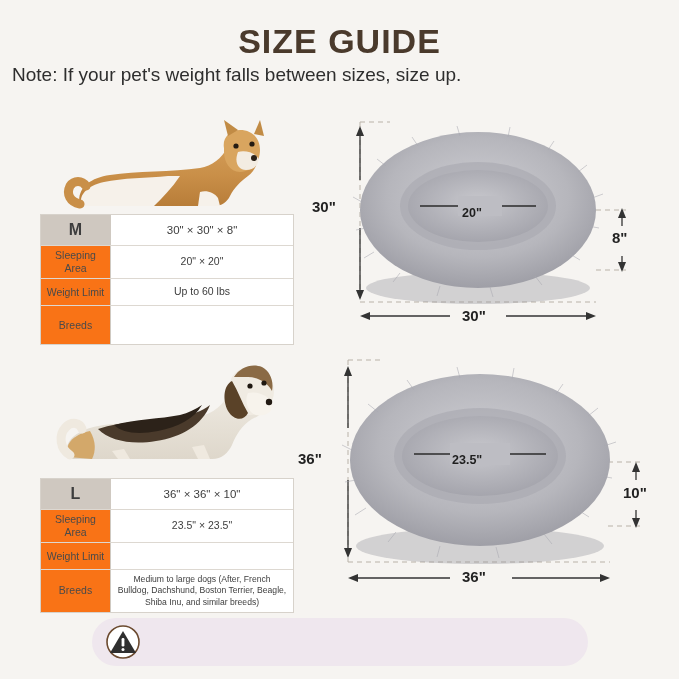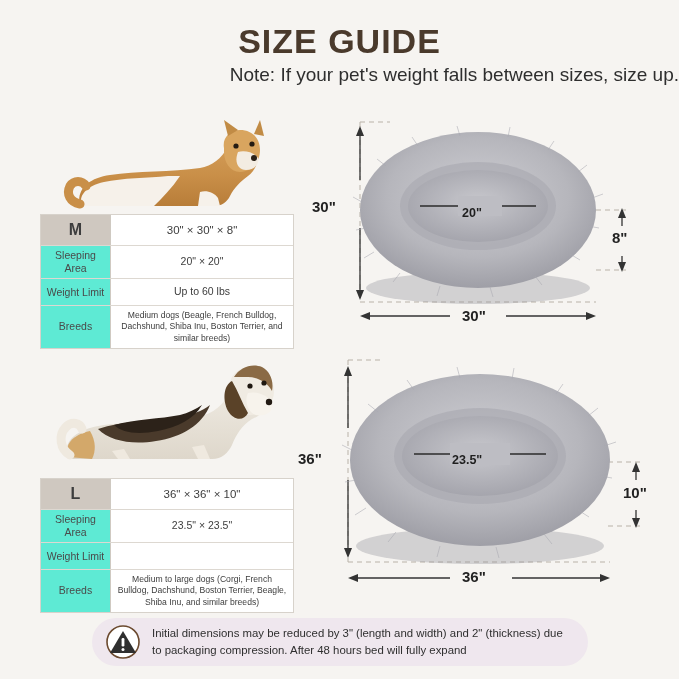"Note: If your pet's weight" .subtitle { text-align: right -> left }
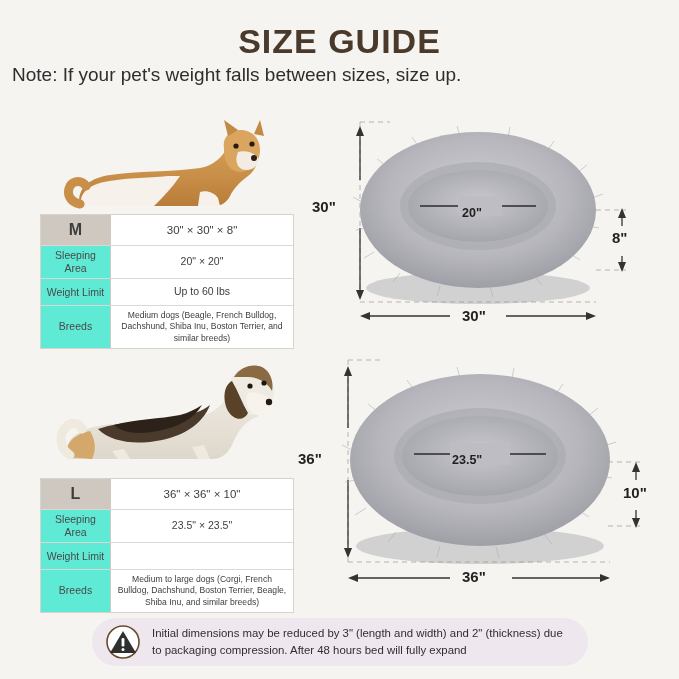"Sleeping Area" .spec-table .cell-label { background: #5eead4 -> #f97316 }
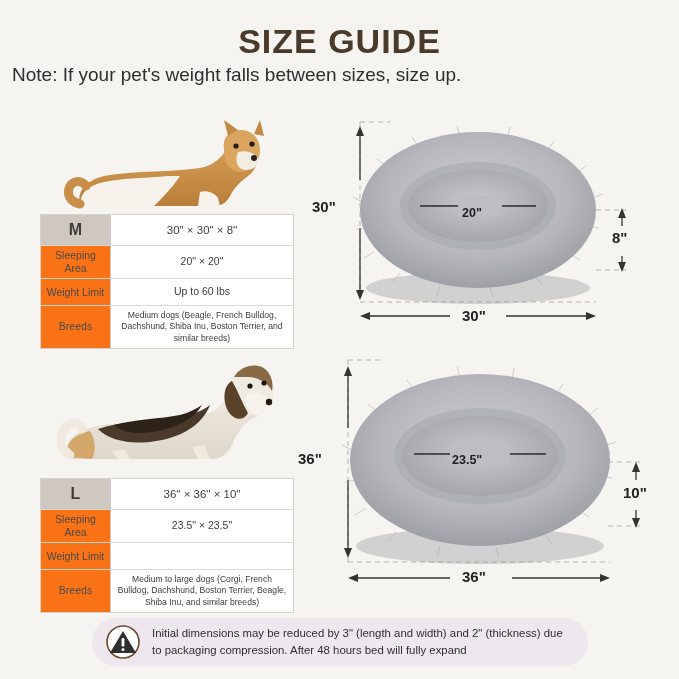"Medium dogs (Beagle, French Bulldog," div.cell-value { html: <div>Medium dogs (Beagle, French Bulldog, Dachshund, Shiba Inu, Boston Terrier, and similar breeds)</div> -> none }
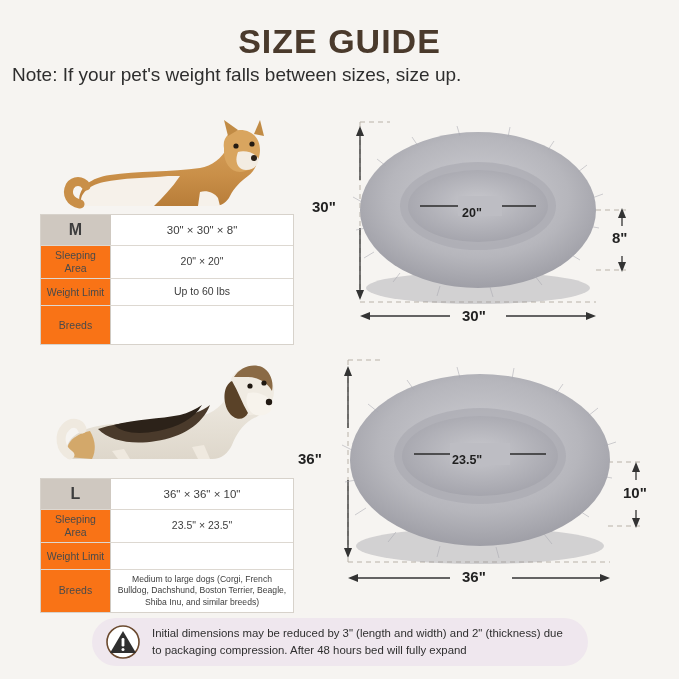"Medium to large dogs (Corgi," div.cell-value { text: Corgi -> After }
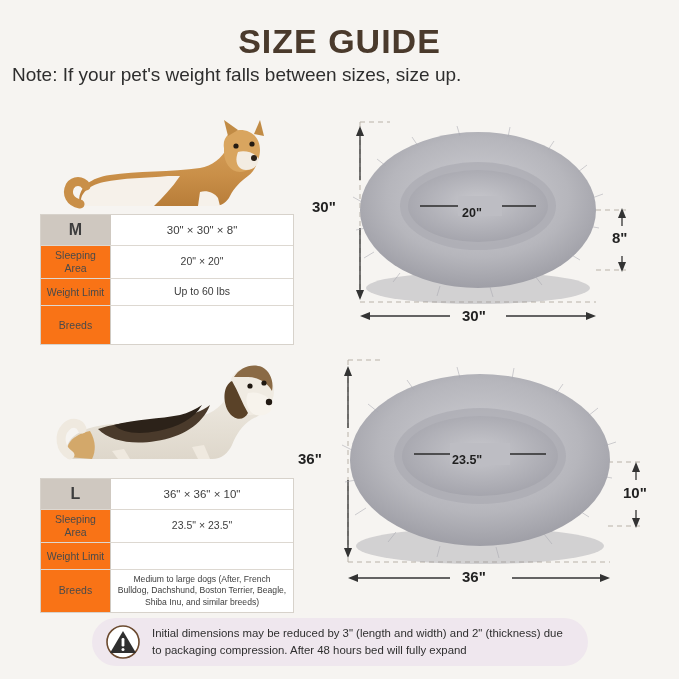"Initial dimensions may be reduced" div.footer-text { html: <div>Initial dimensions may be reduced by 3" (length and width) and 2" (thickness) due to packaging compression. After 48 hours bed will fully expand</div> -> none }
